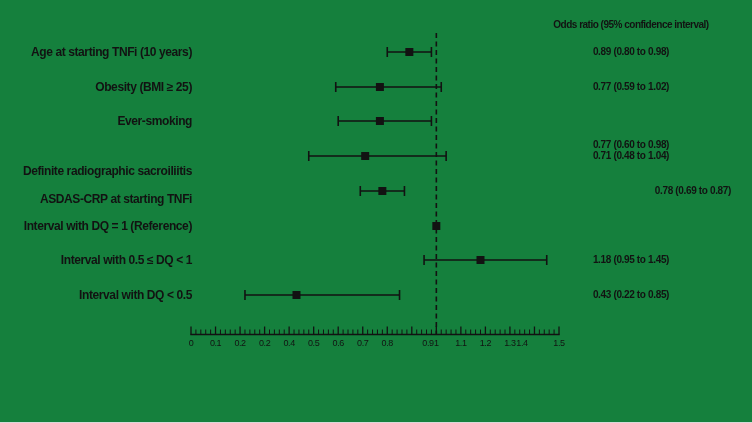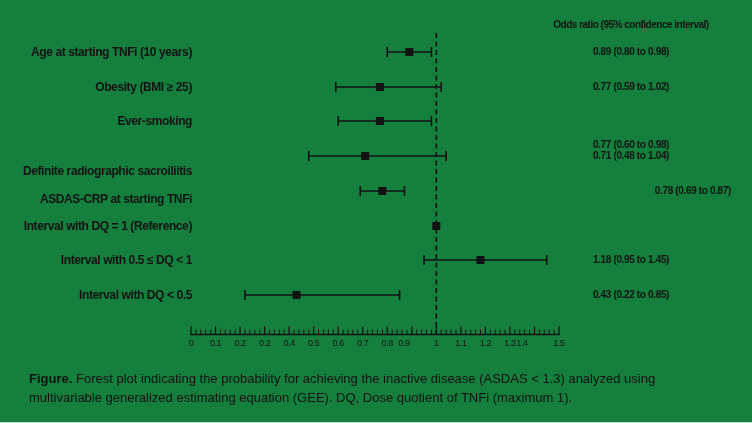"0.9" div.tick-label { left: 389px -> 413px }
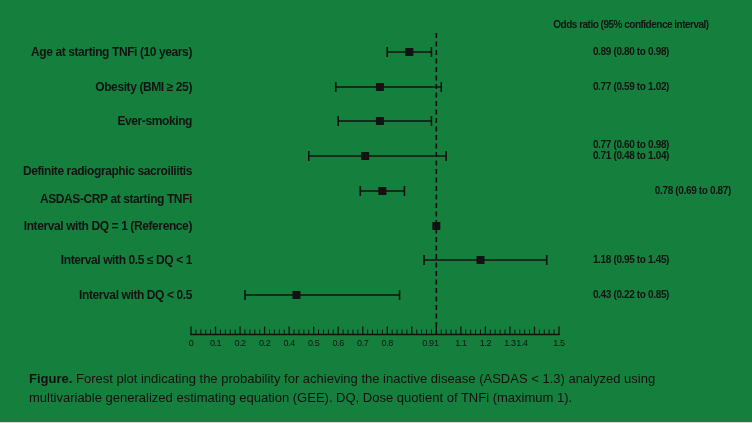"Figure. Forest plot indicating the" div.caption { html: <div> <span>Figure.</span><span> Forest plot indicating the probability for achieving the inactive disease (ASDAS &lt; 1.3) analyzed using multivariable generalized estimating equation (GEE). DQ, Dose quotient of TNFi (maximum 1).</span> </div> -> none }
